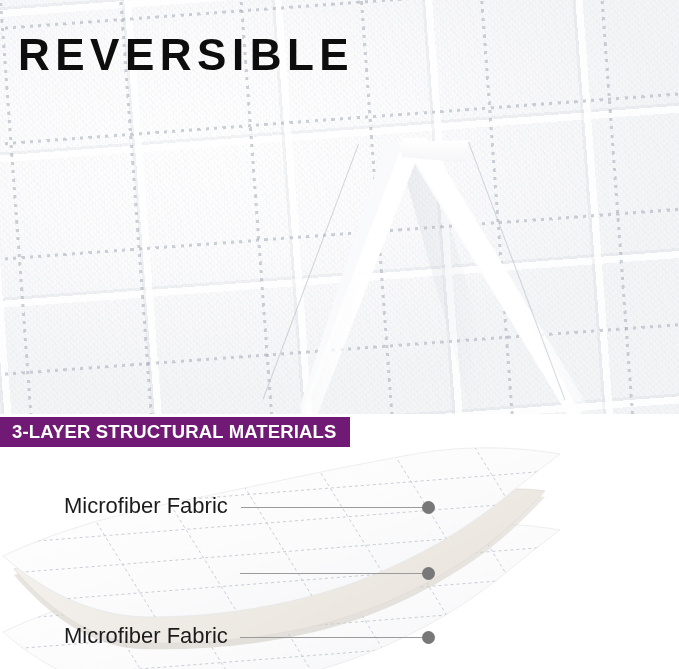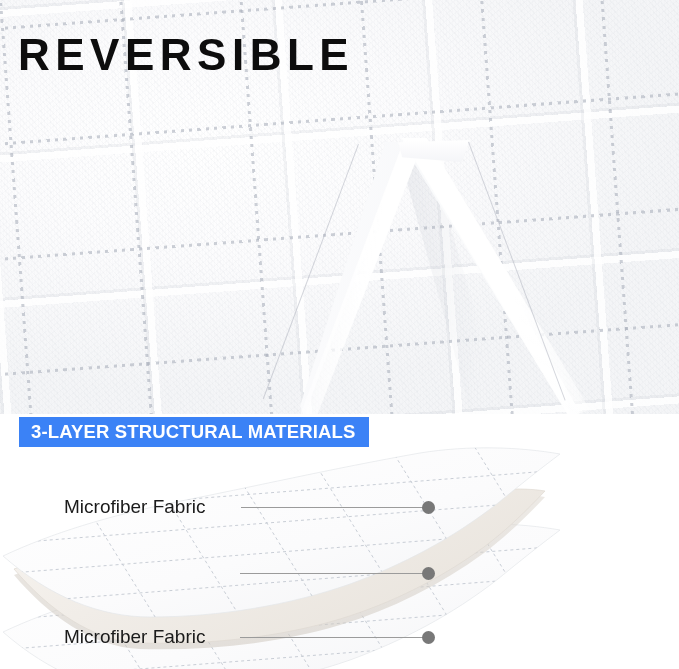"3-LAYER STRUCTURAL MATERIALS" #section-banner { background: #3b82f6 -> #701a75; margin-left: 19px -> none }
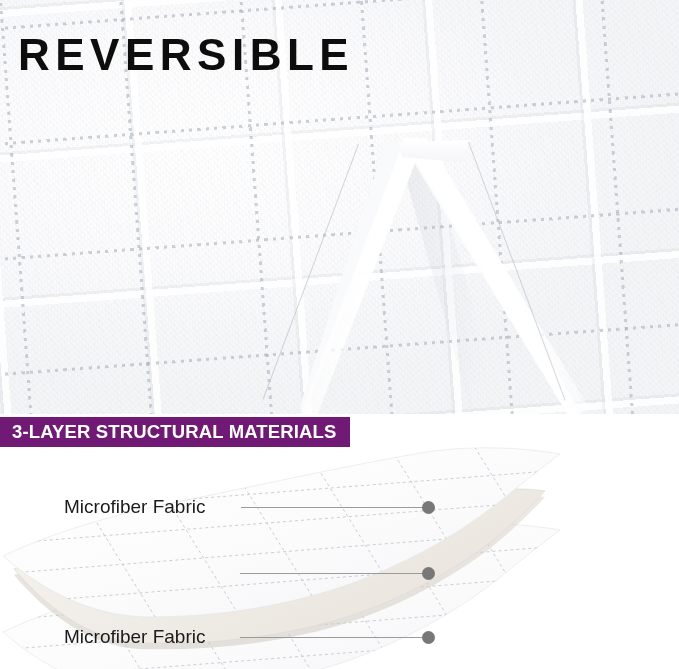"Microfiber Fabric" .callout-text { font-size: 19px -> 22px }
